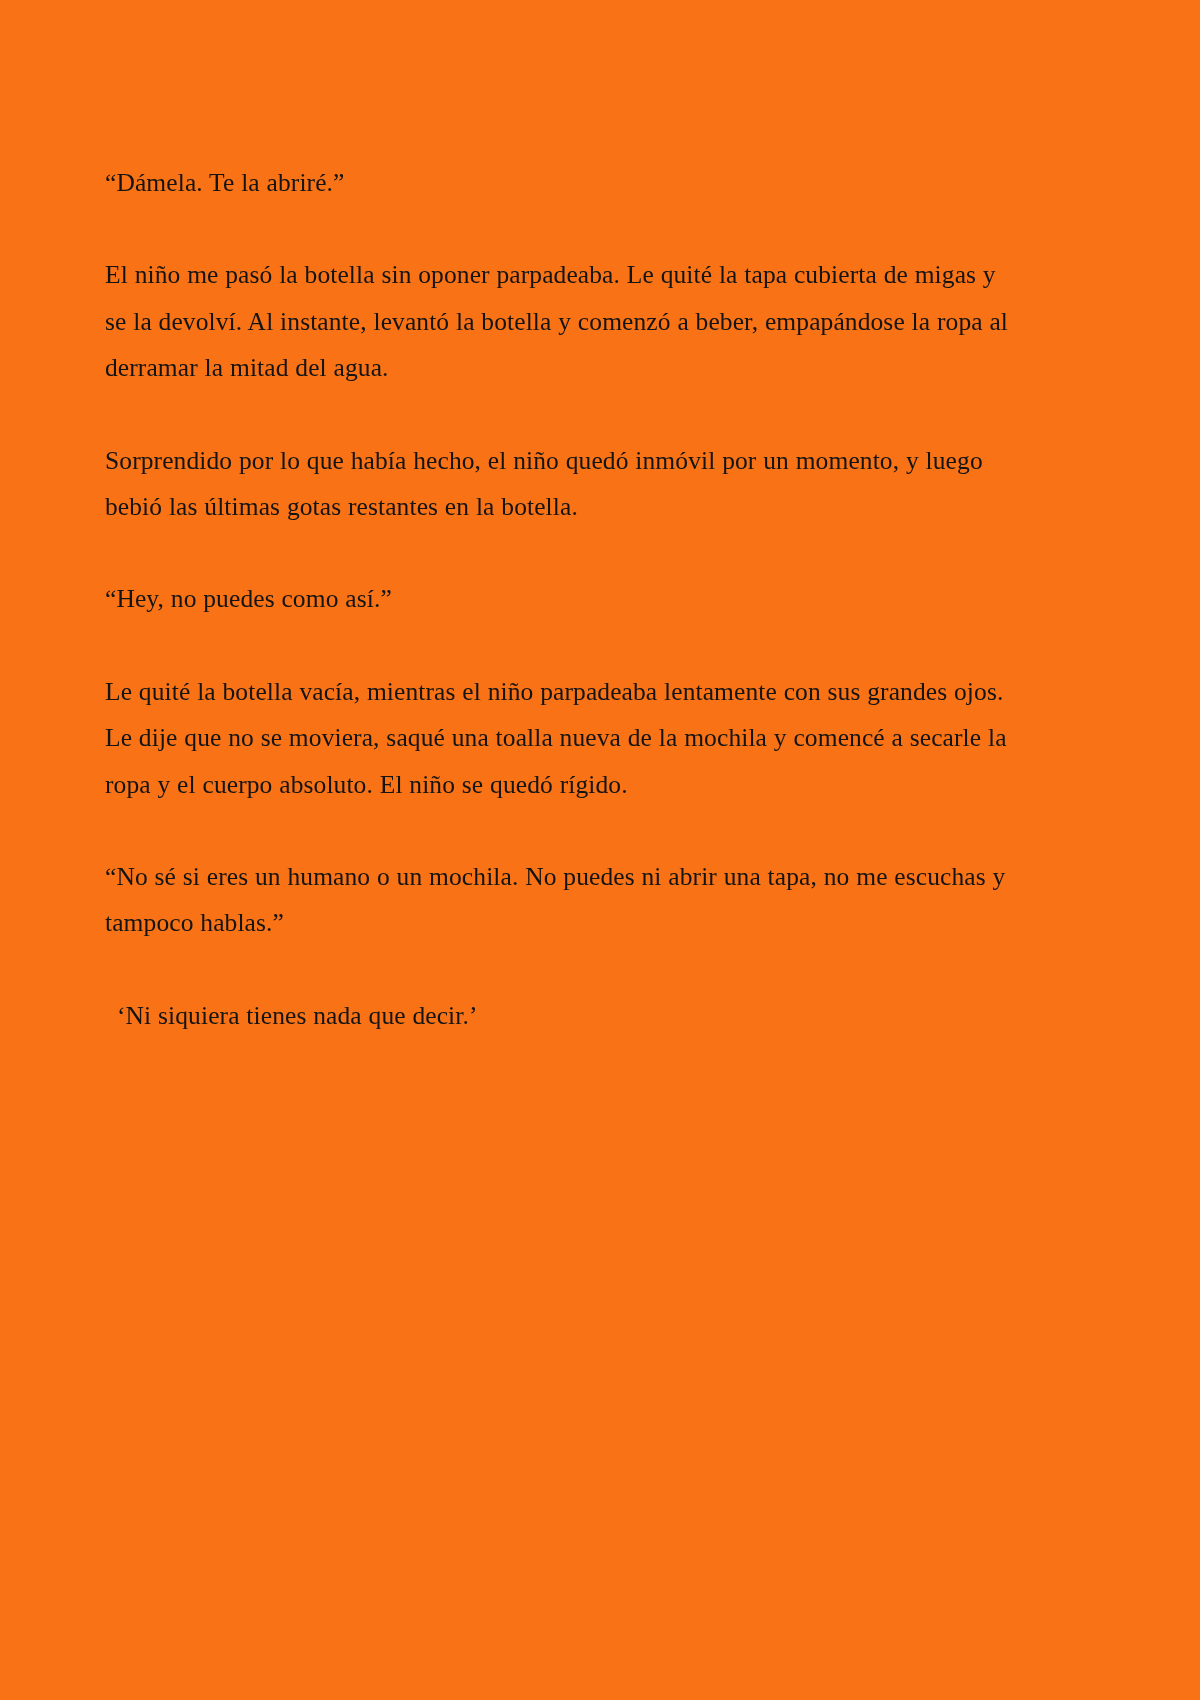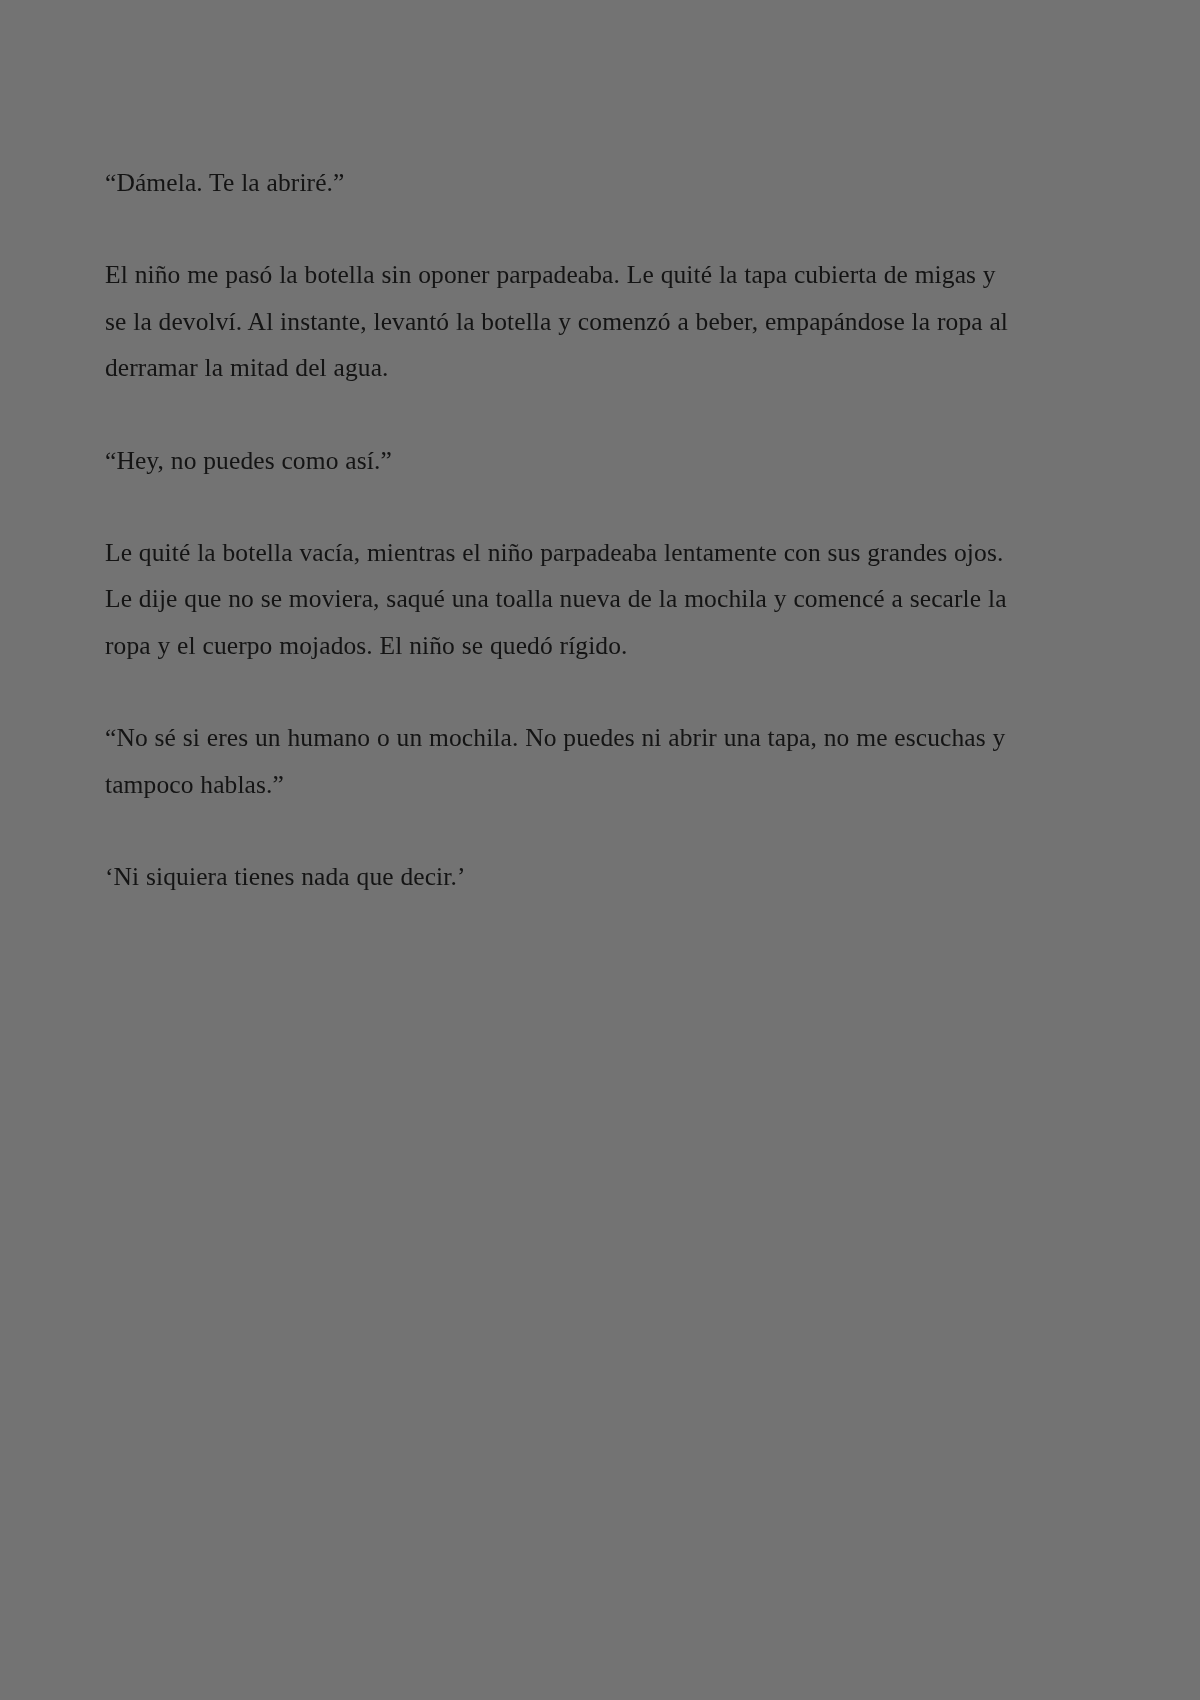"“Dámela. Te la abriré.”" .page { background: #737373 -> #f97316 }
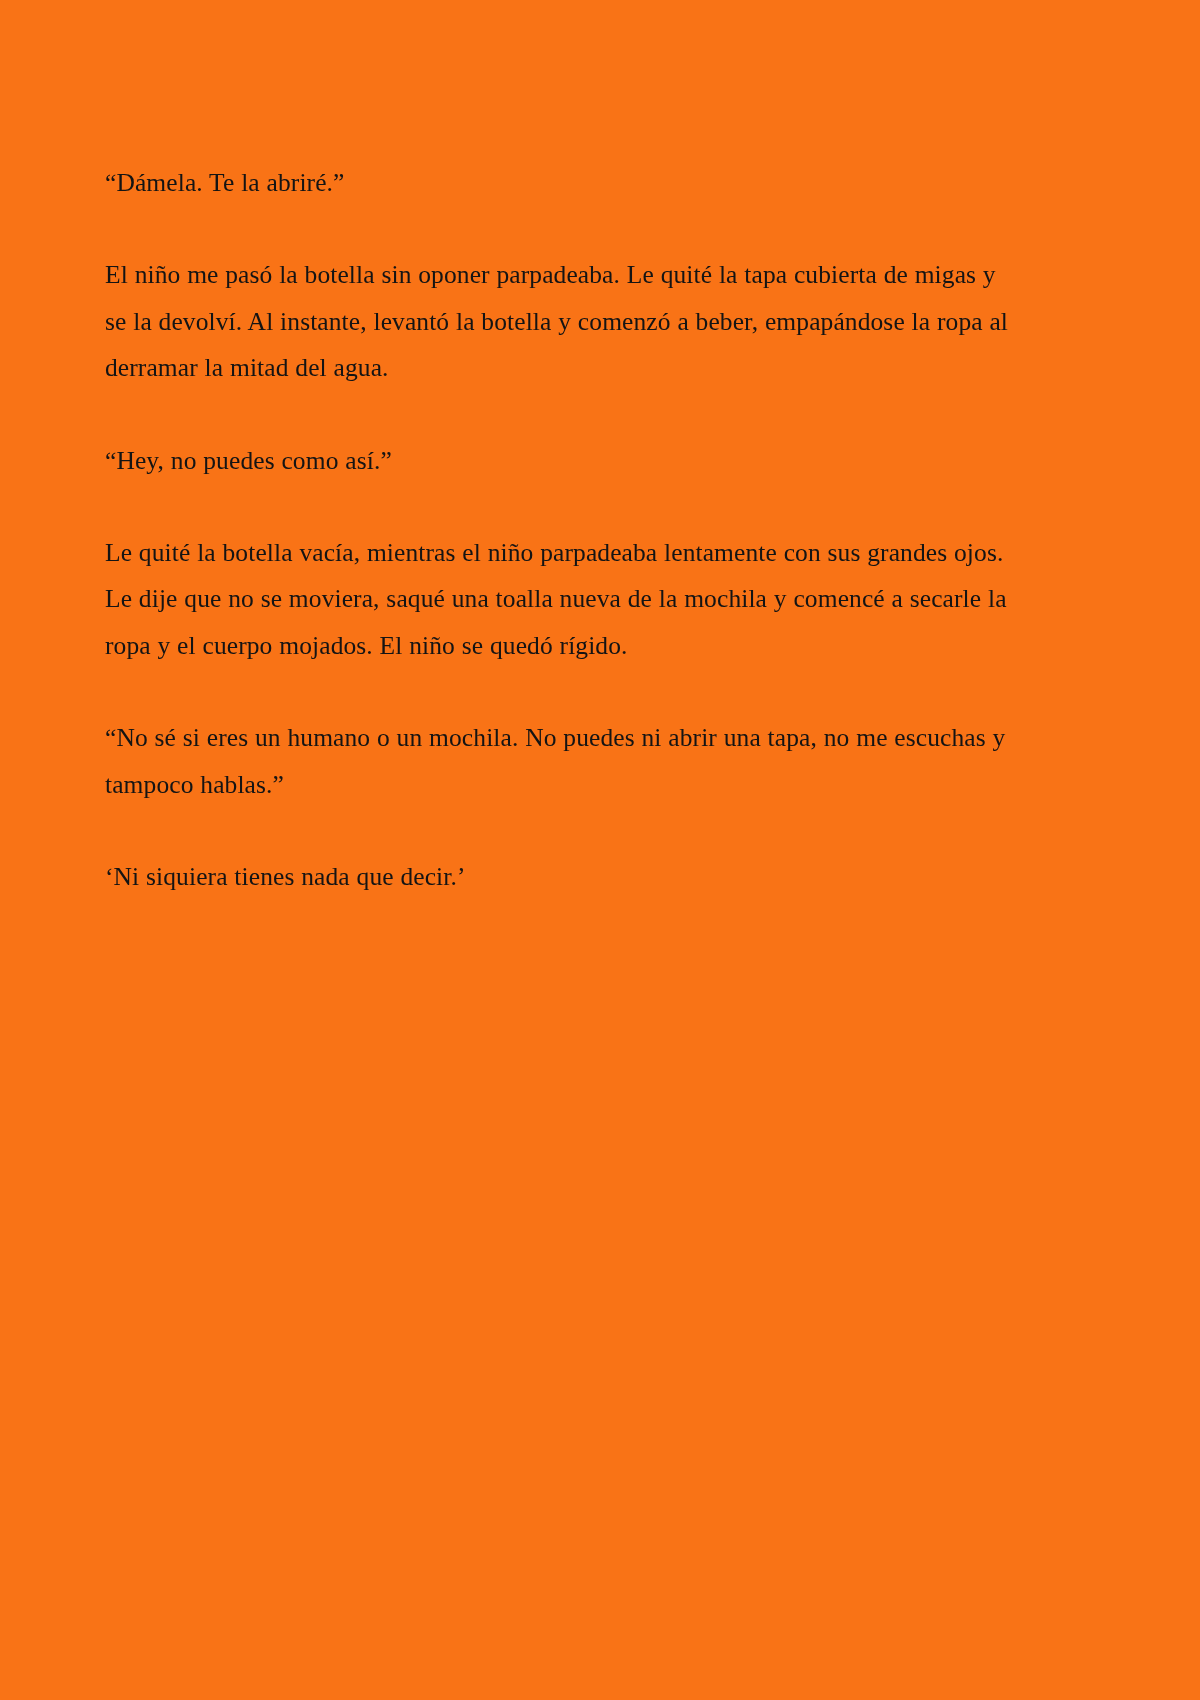"Sorprendido por lo que había" p.para { html: none -> <p>Sorprendido por lo que había hecho, el niño quedó inmóvil por un momento, y luego bebió las últimas gotas restantes en la botella.</p> }
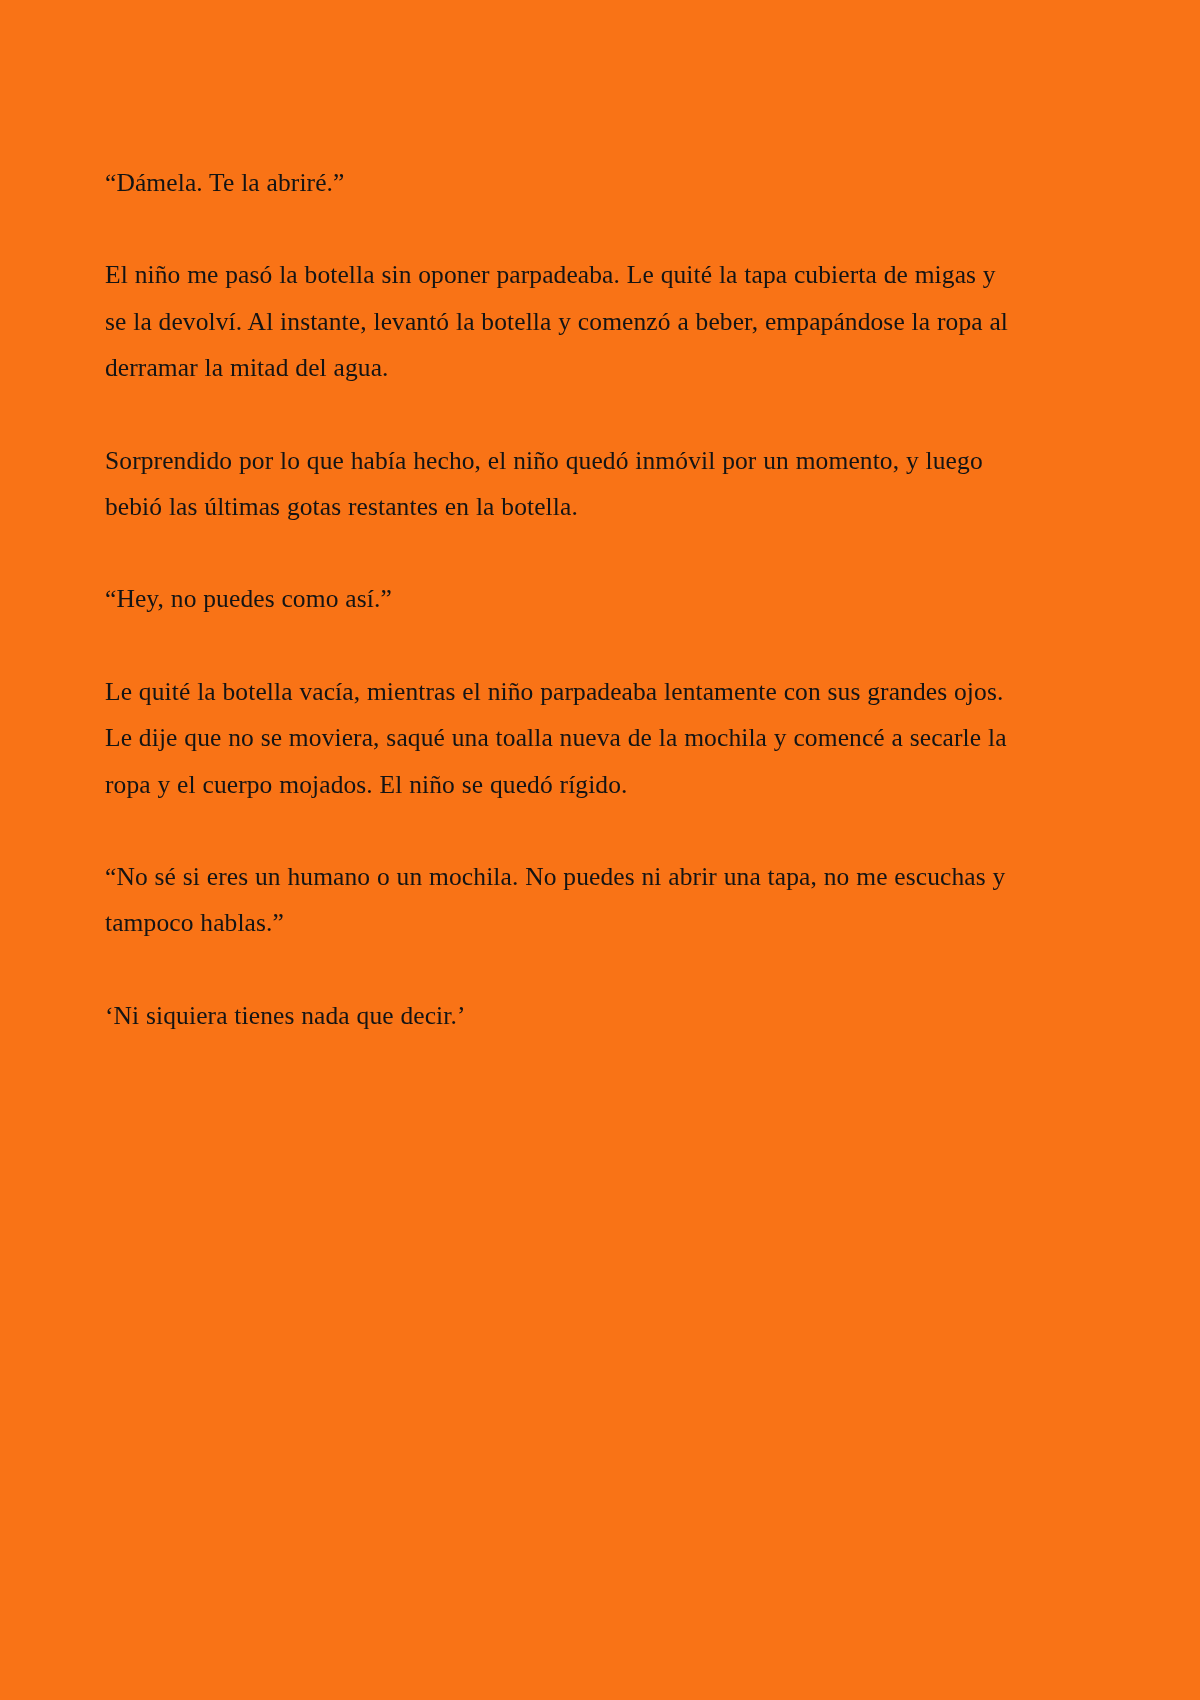"Le quité la botella vacía," p.para { text: mojados -> absoluto }
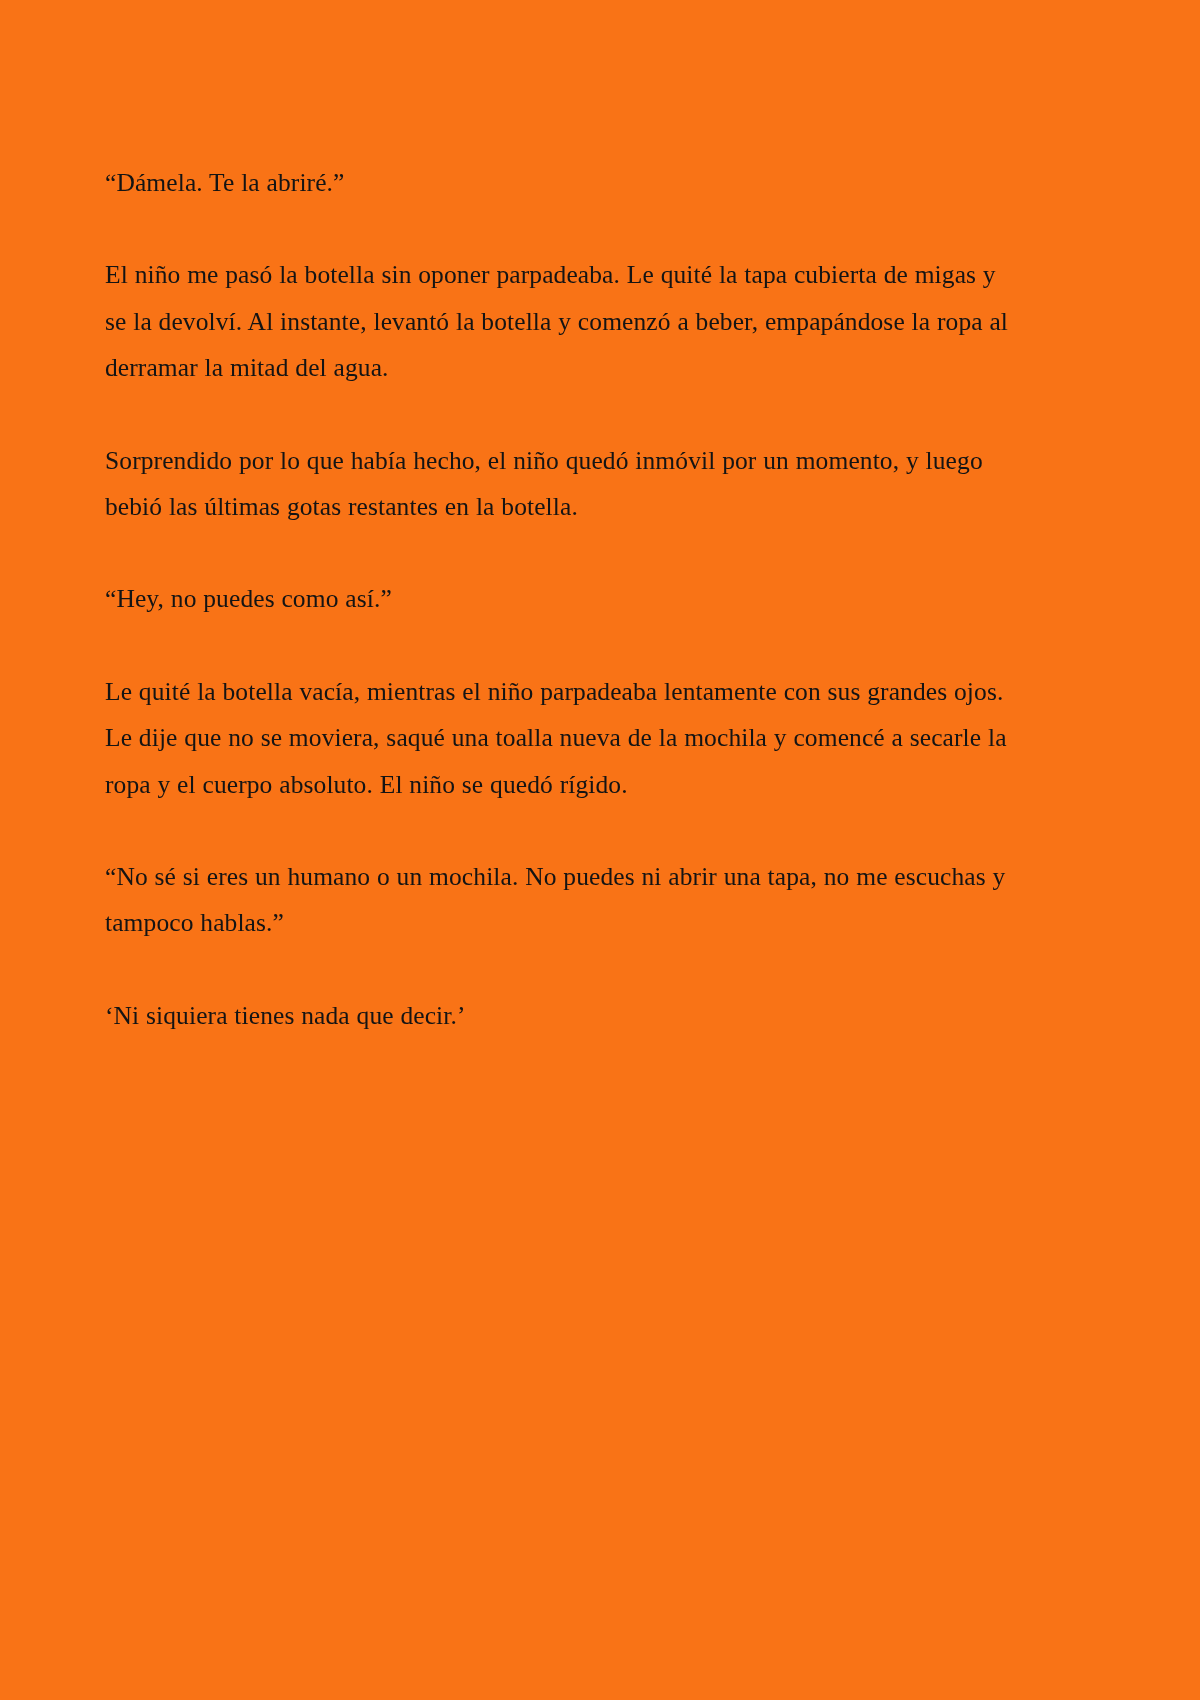"‘Ni siquiera tienes nada que" p.para:last-child { margin-left: none -> 12px }
